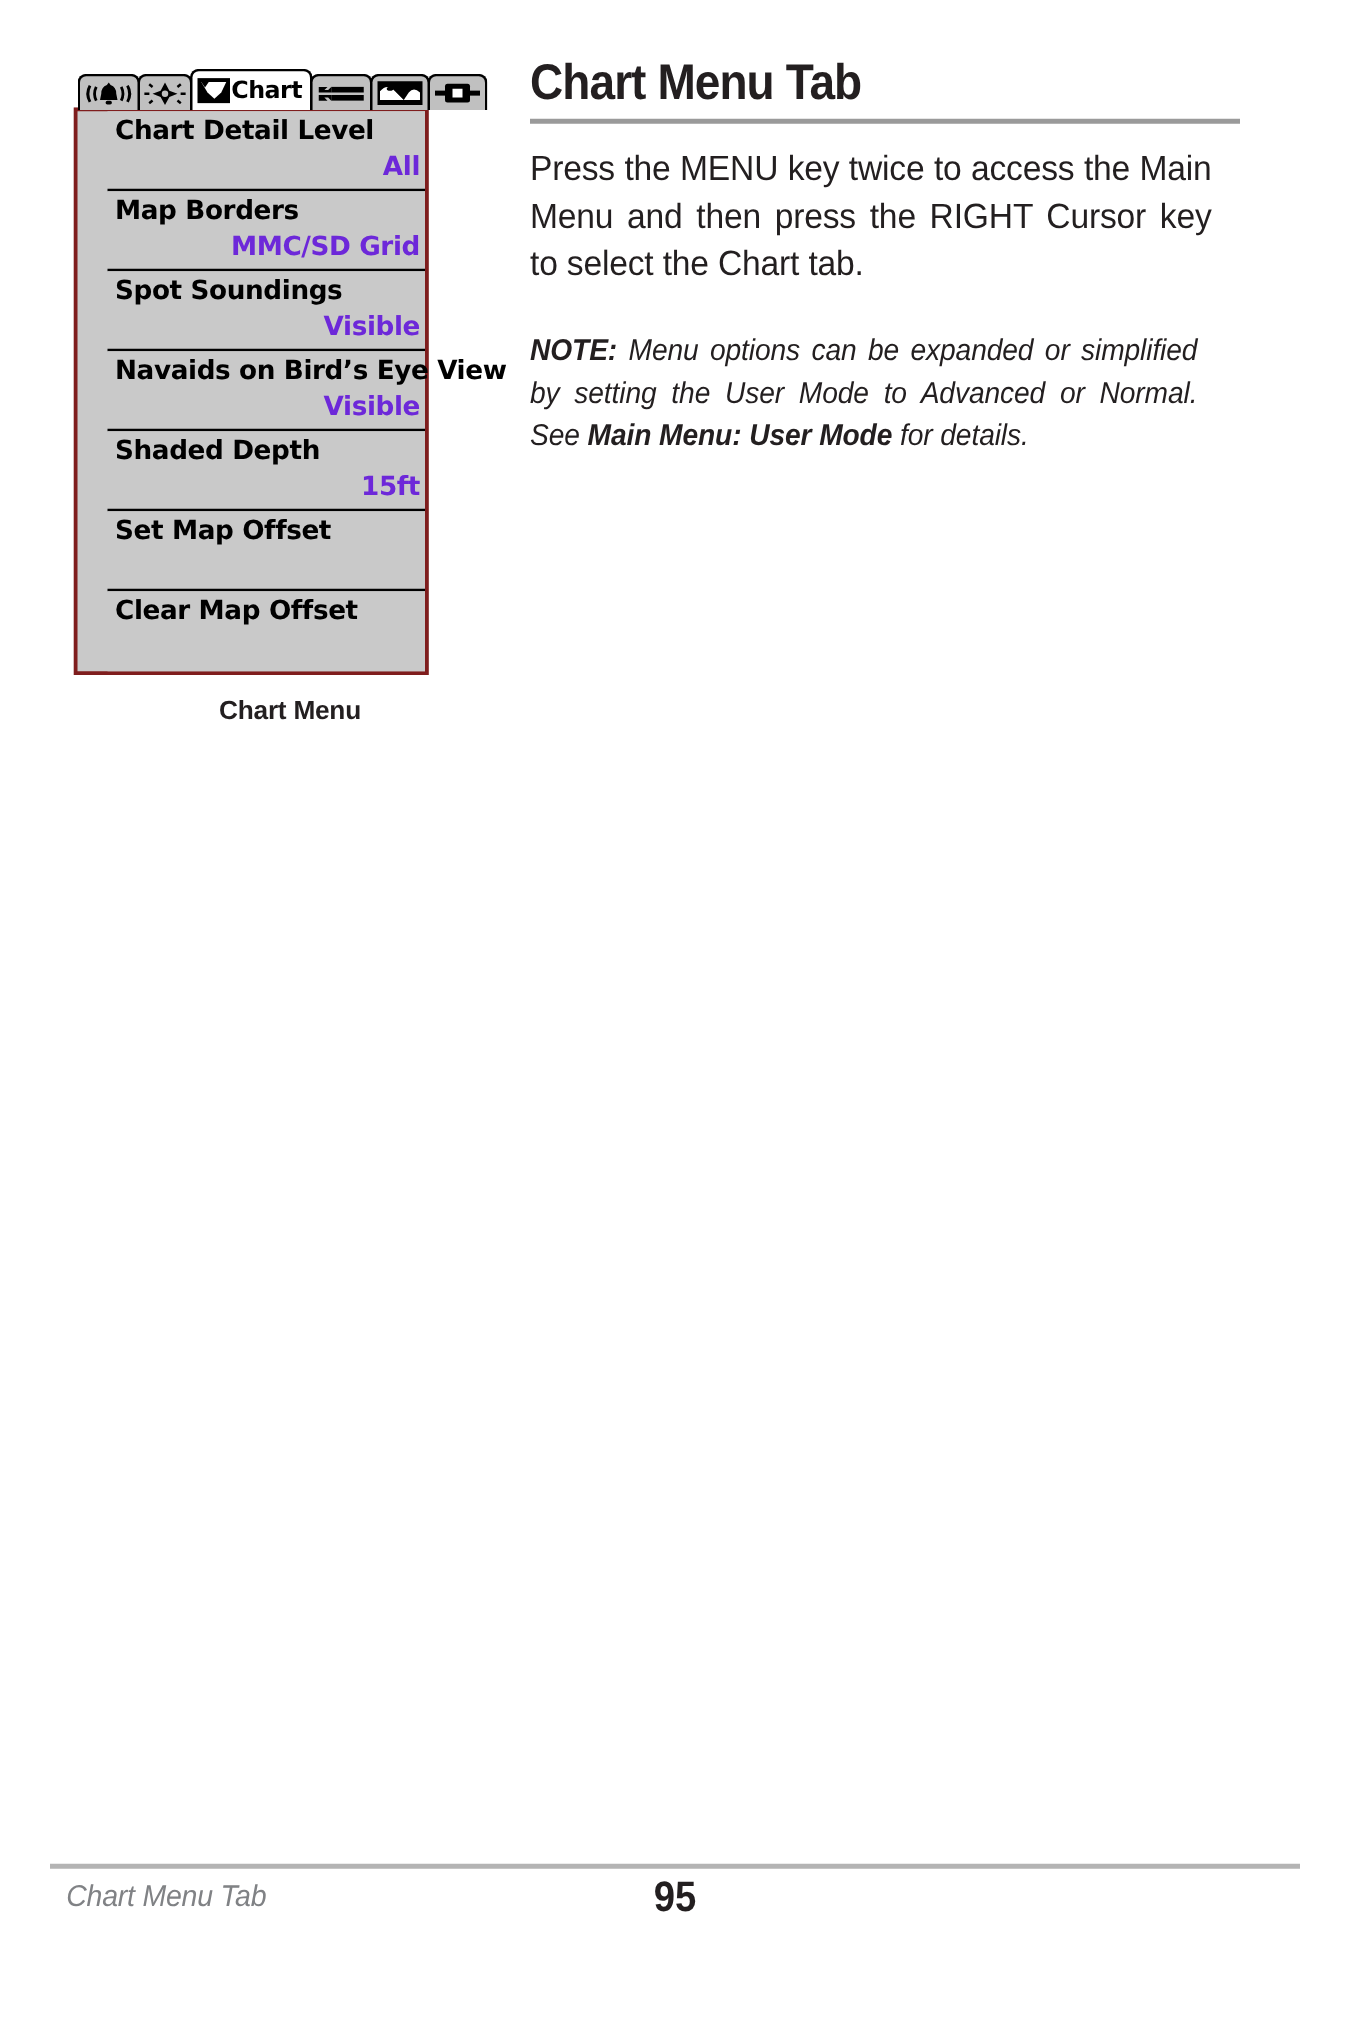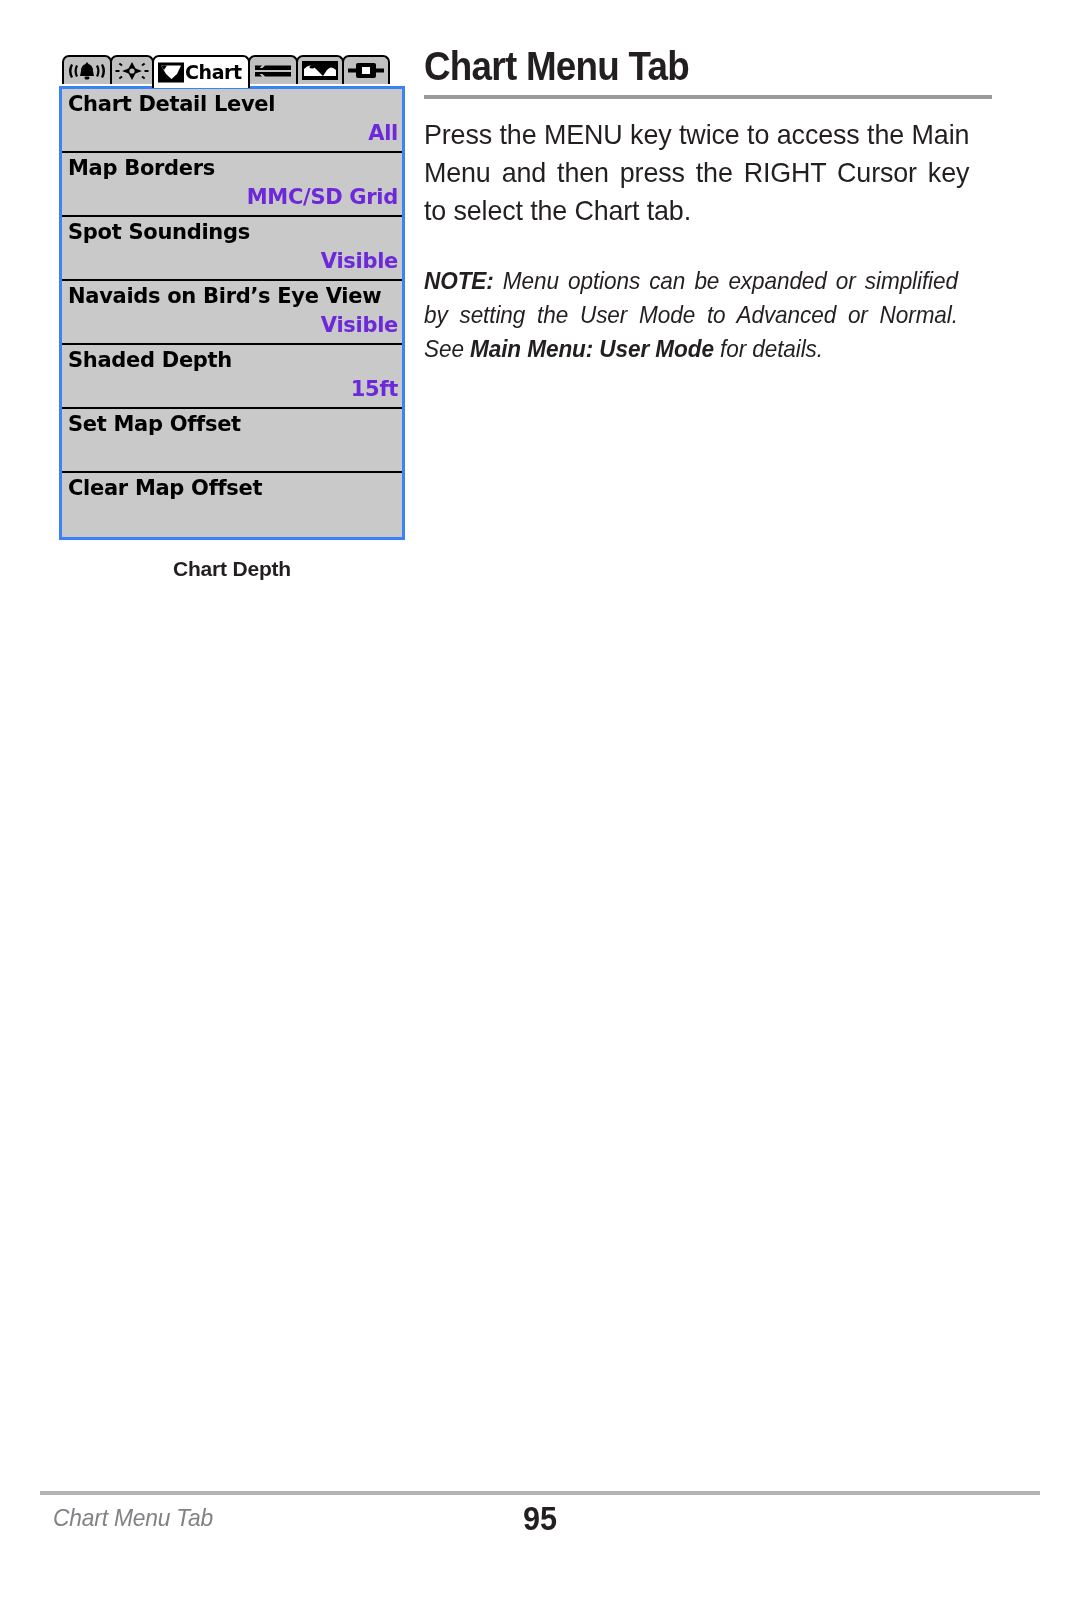"Chart" .tabbar { align-items: flex-start -> flex-end }
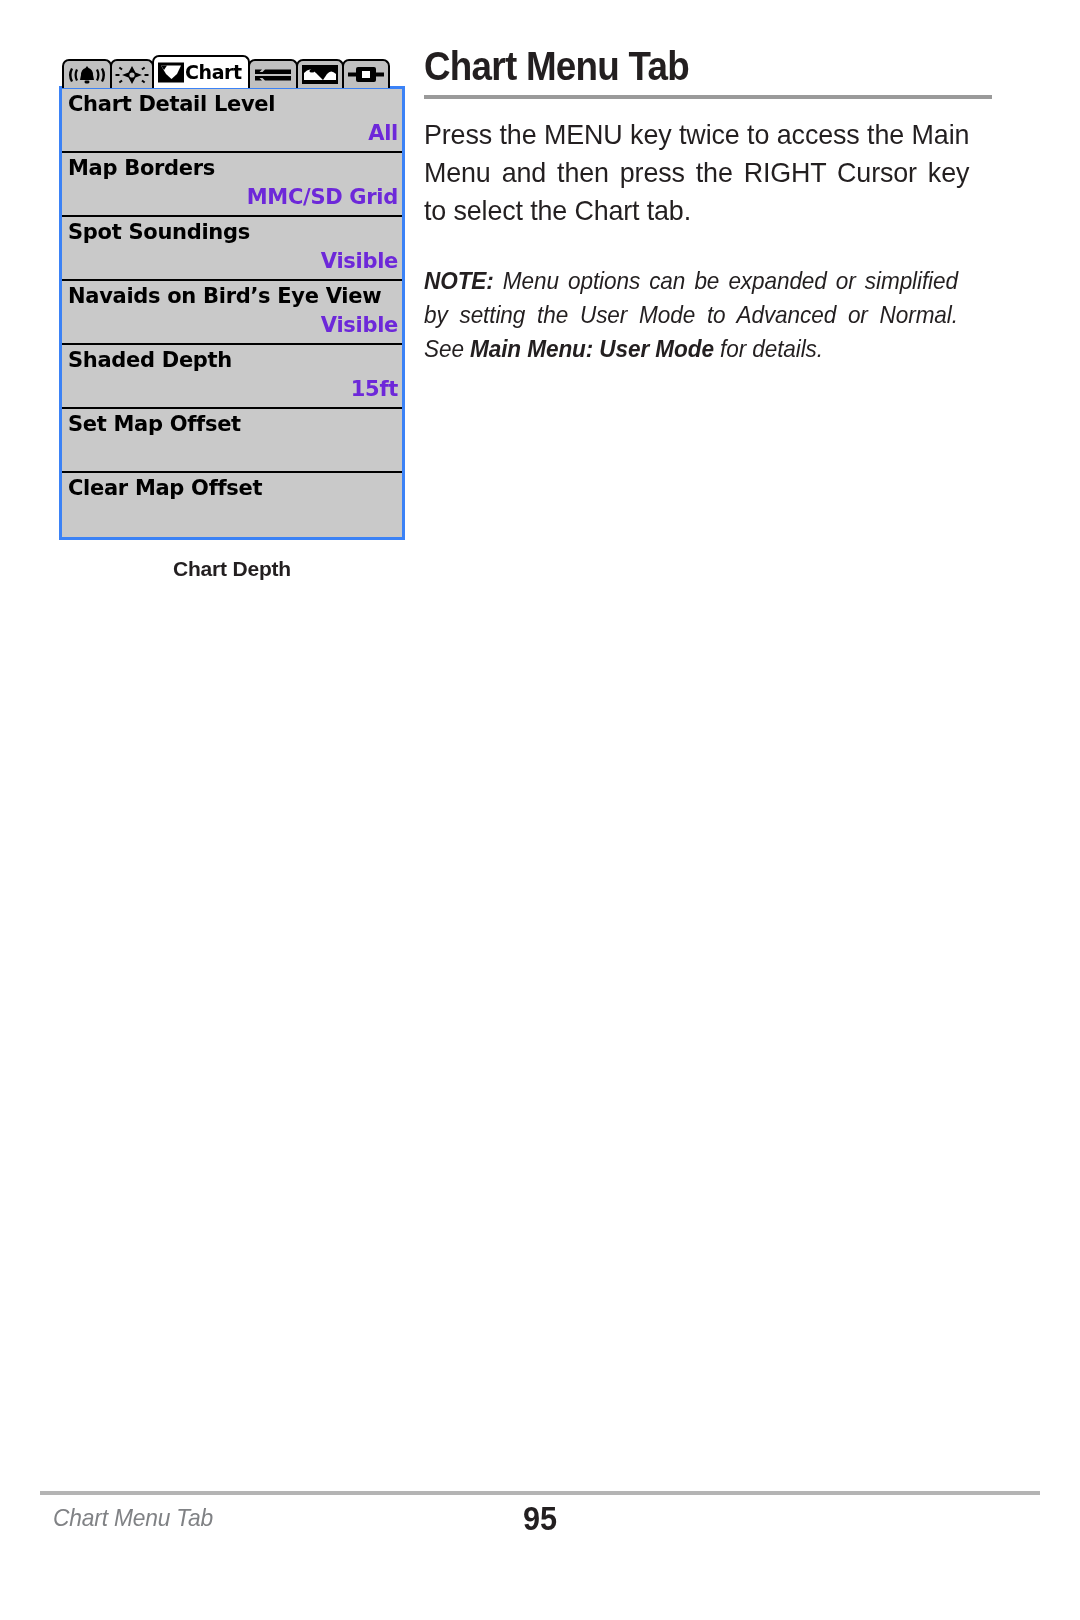"Chart Detail Level" .menu-box { border: 3px solid #3b82f6 -> 3px solid #7f1d1d; padding-left: none -> 24px; width: 346px -> 284px }
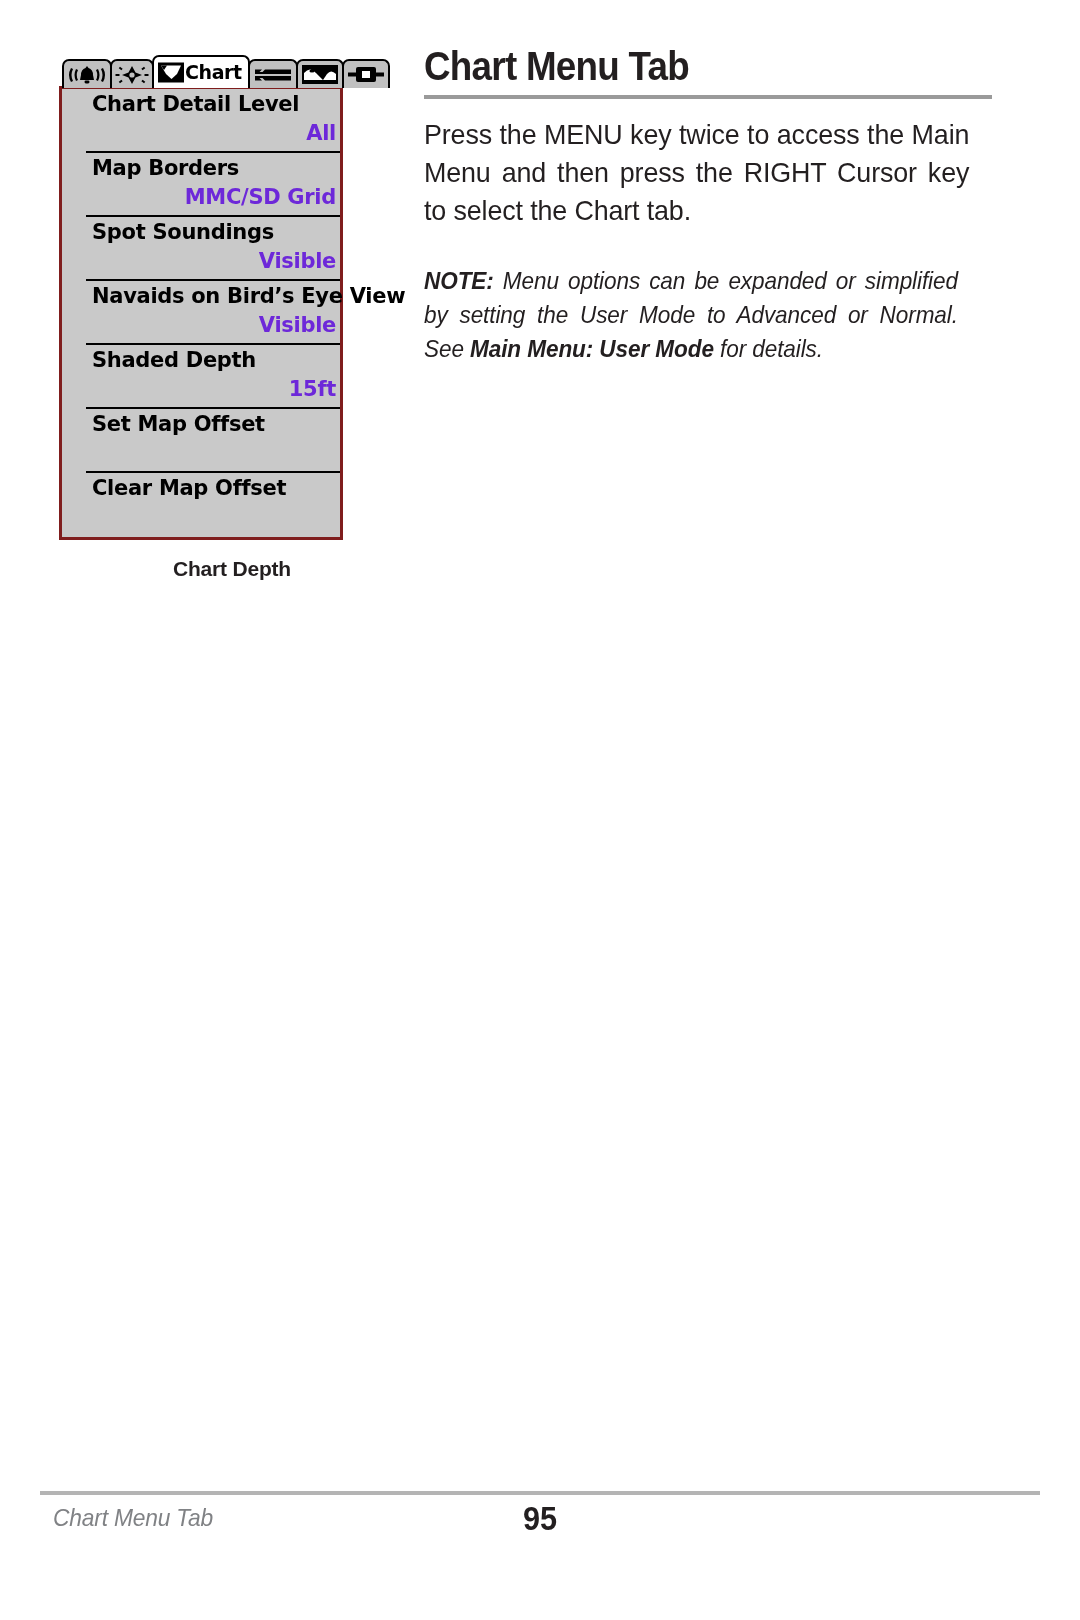"Chart Depth" div.figure-caption { text: Depth -> Menu }
